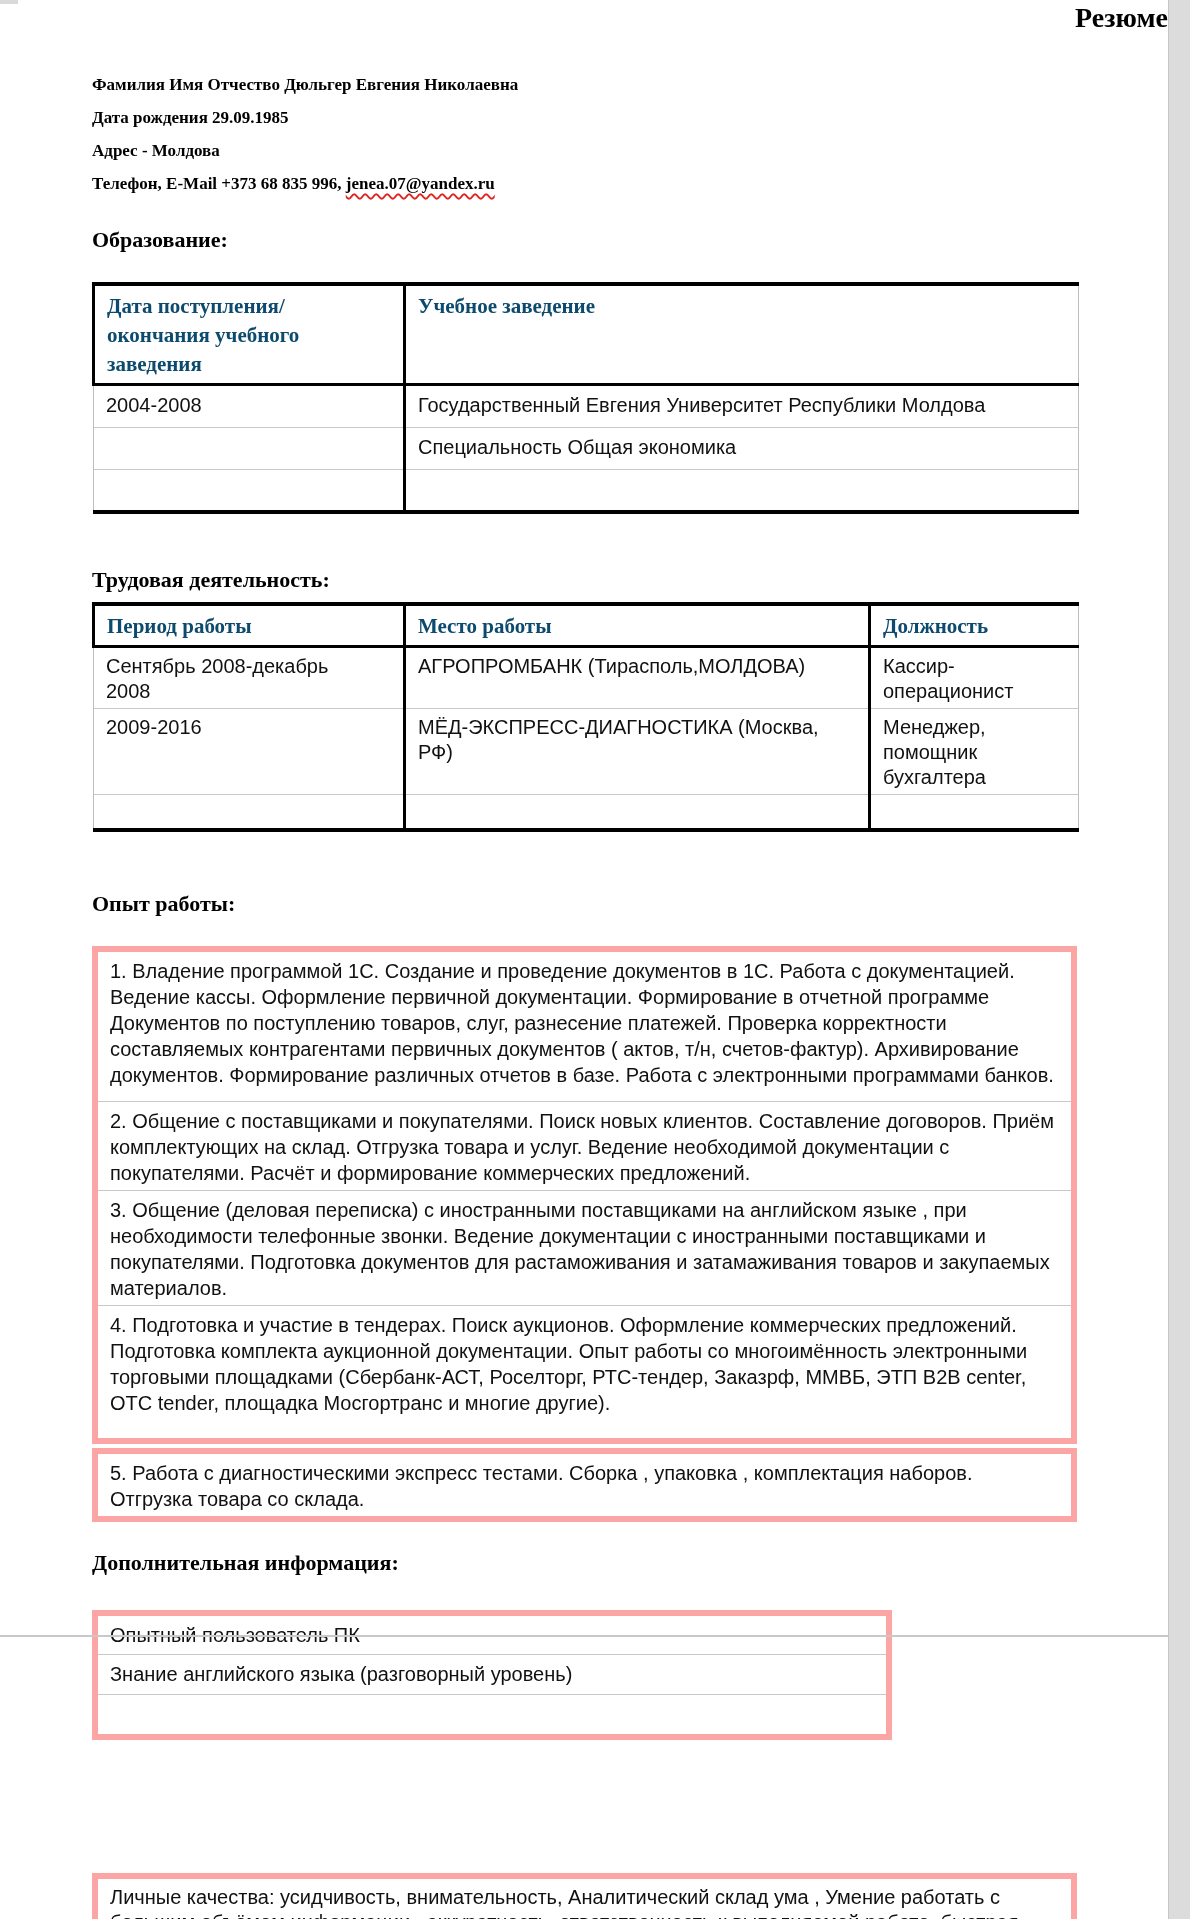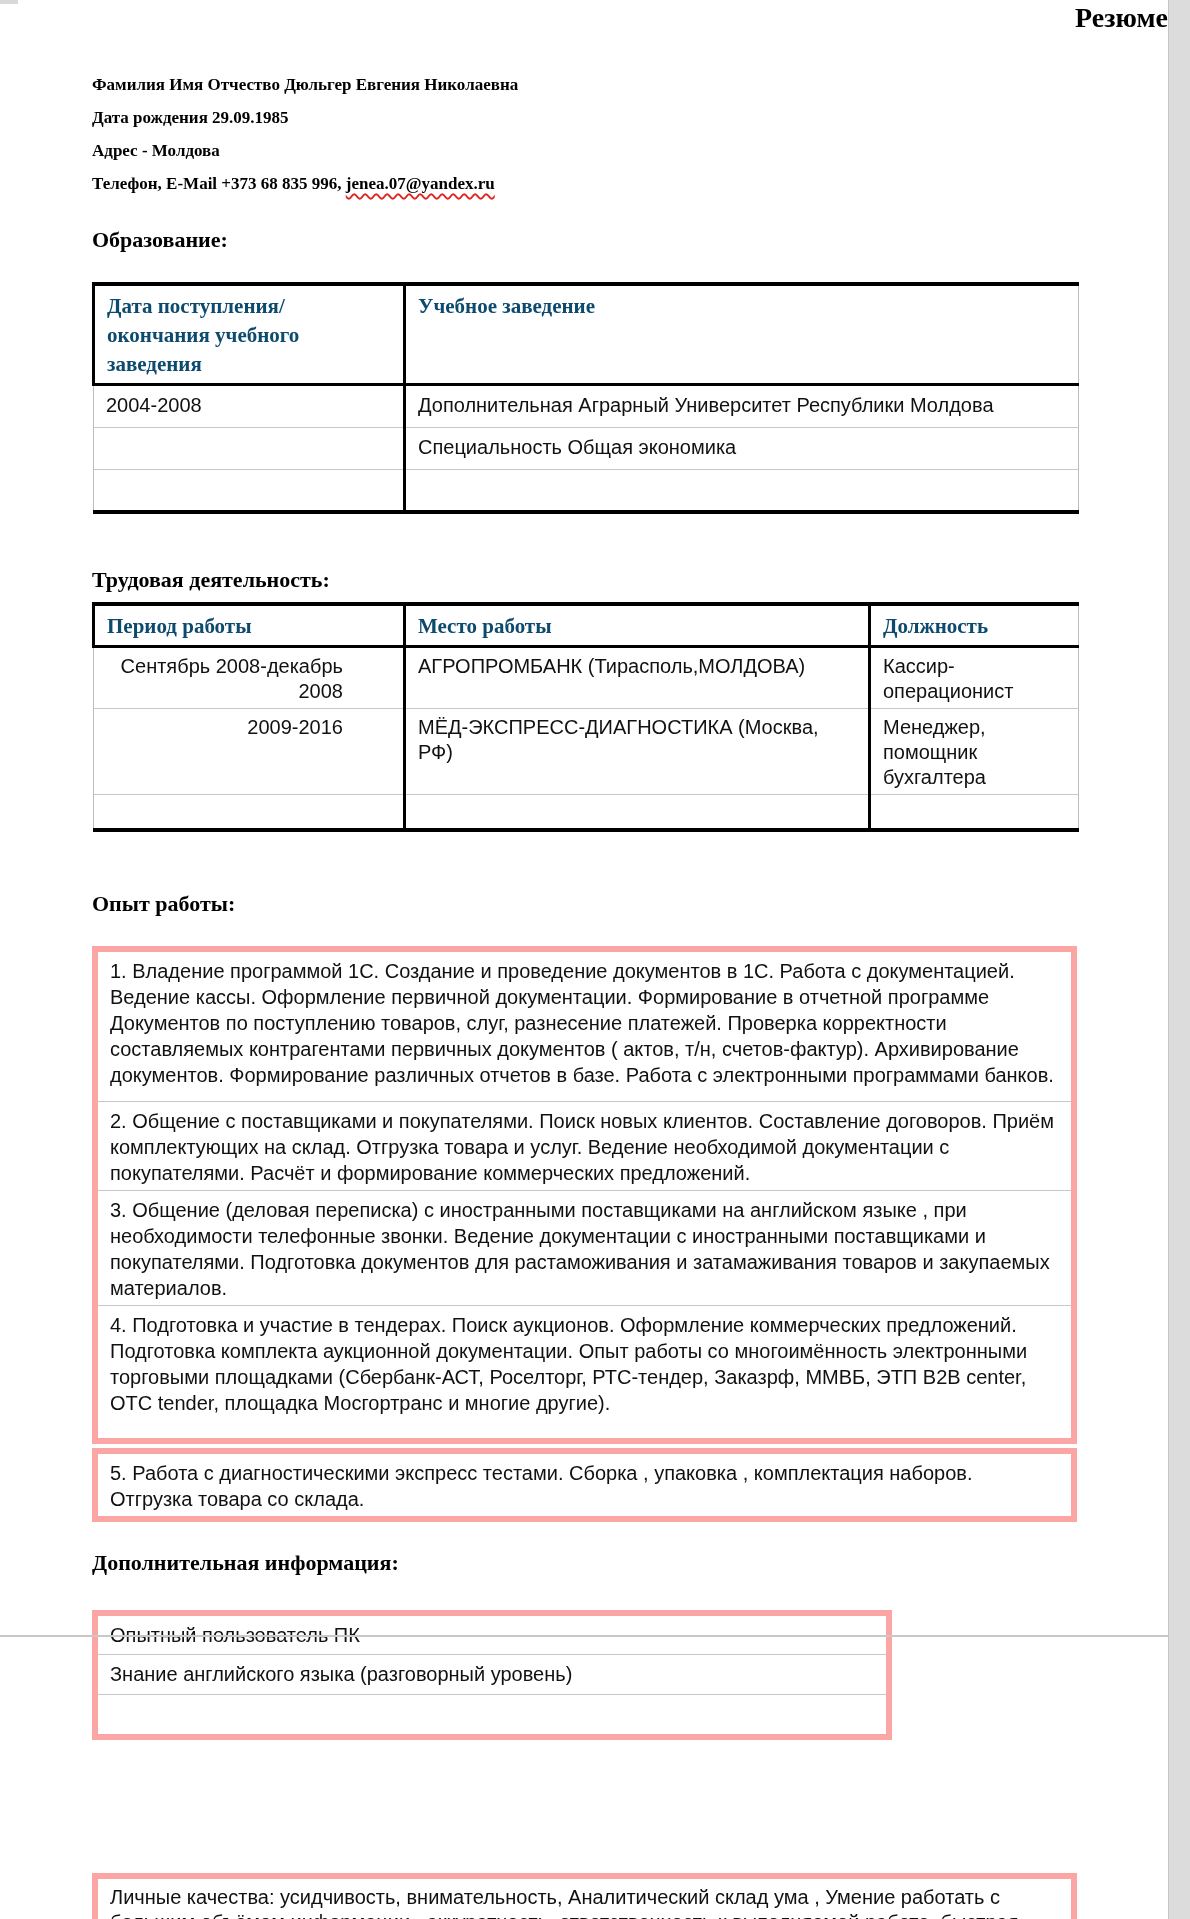"Дополнительная Аграрный Университет" td.div { text: Дополнительная Аграрный -> Государственный Евгения }
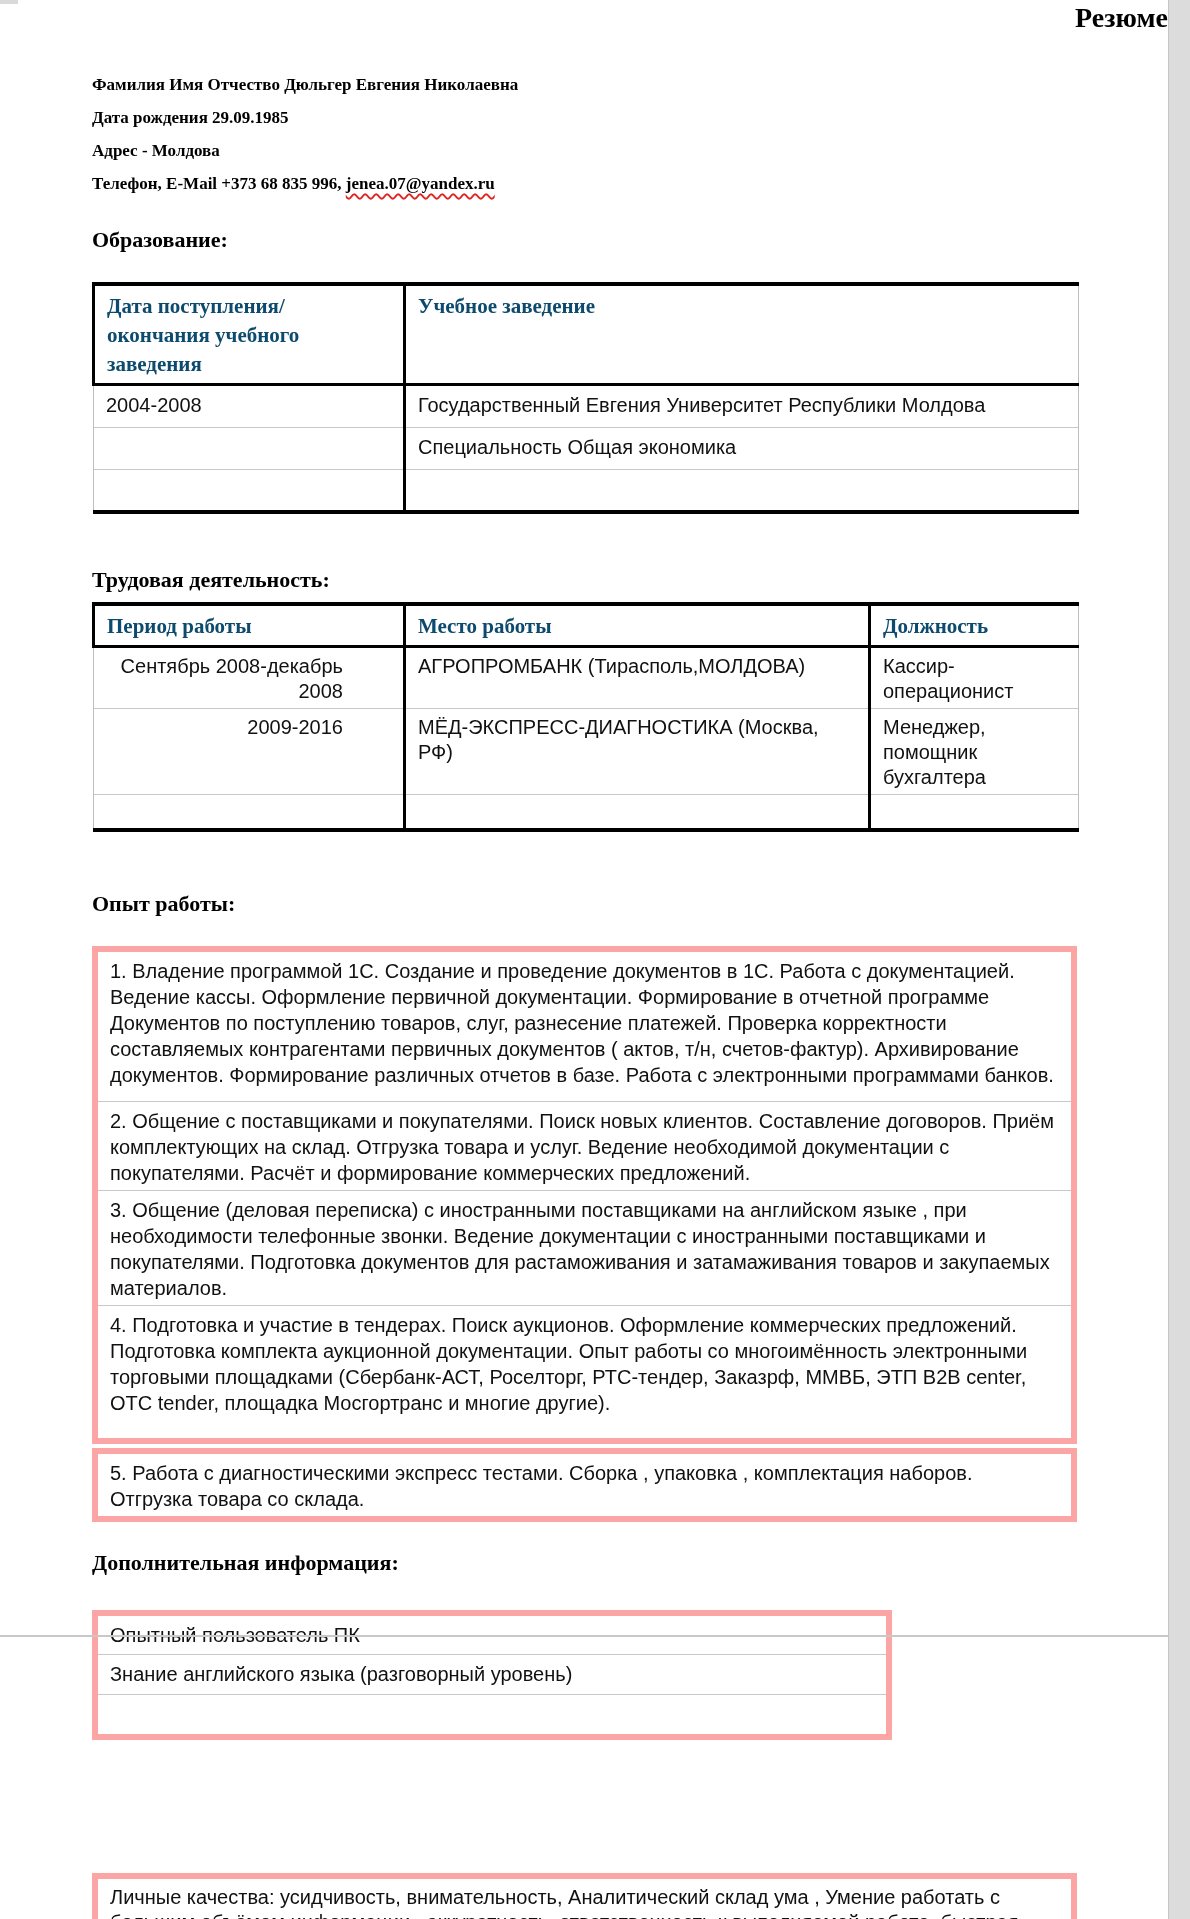"Сентябрь 2008-декабрь 2008" .work-table td.first { text-align: right -> none }
